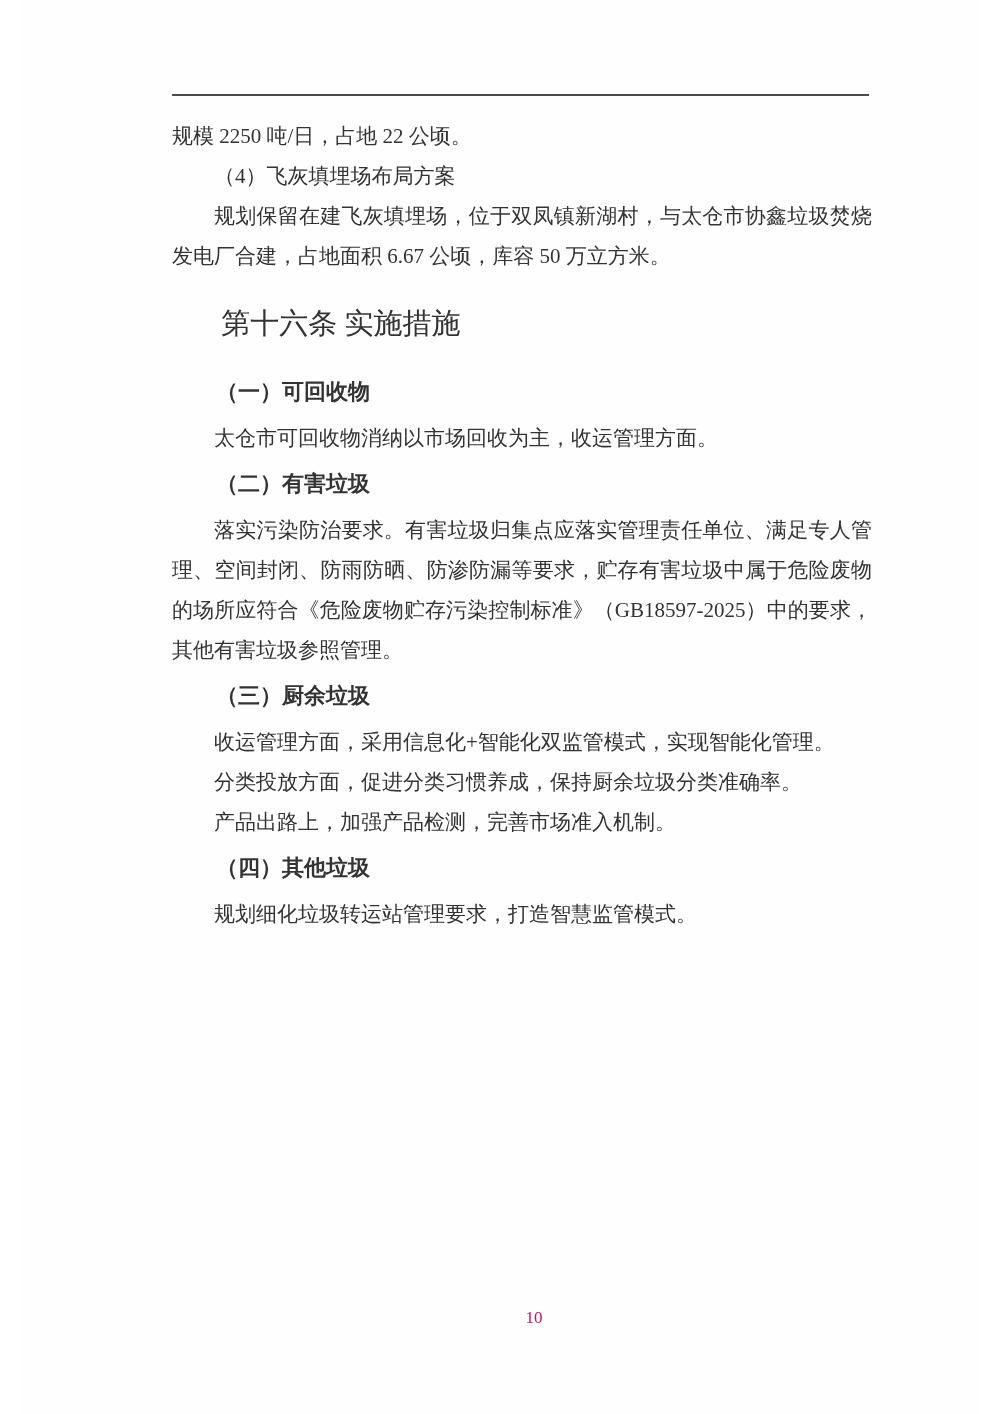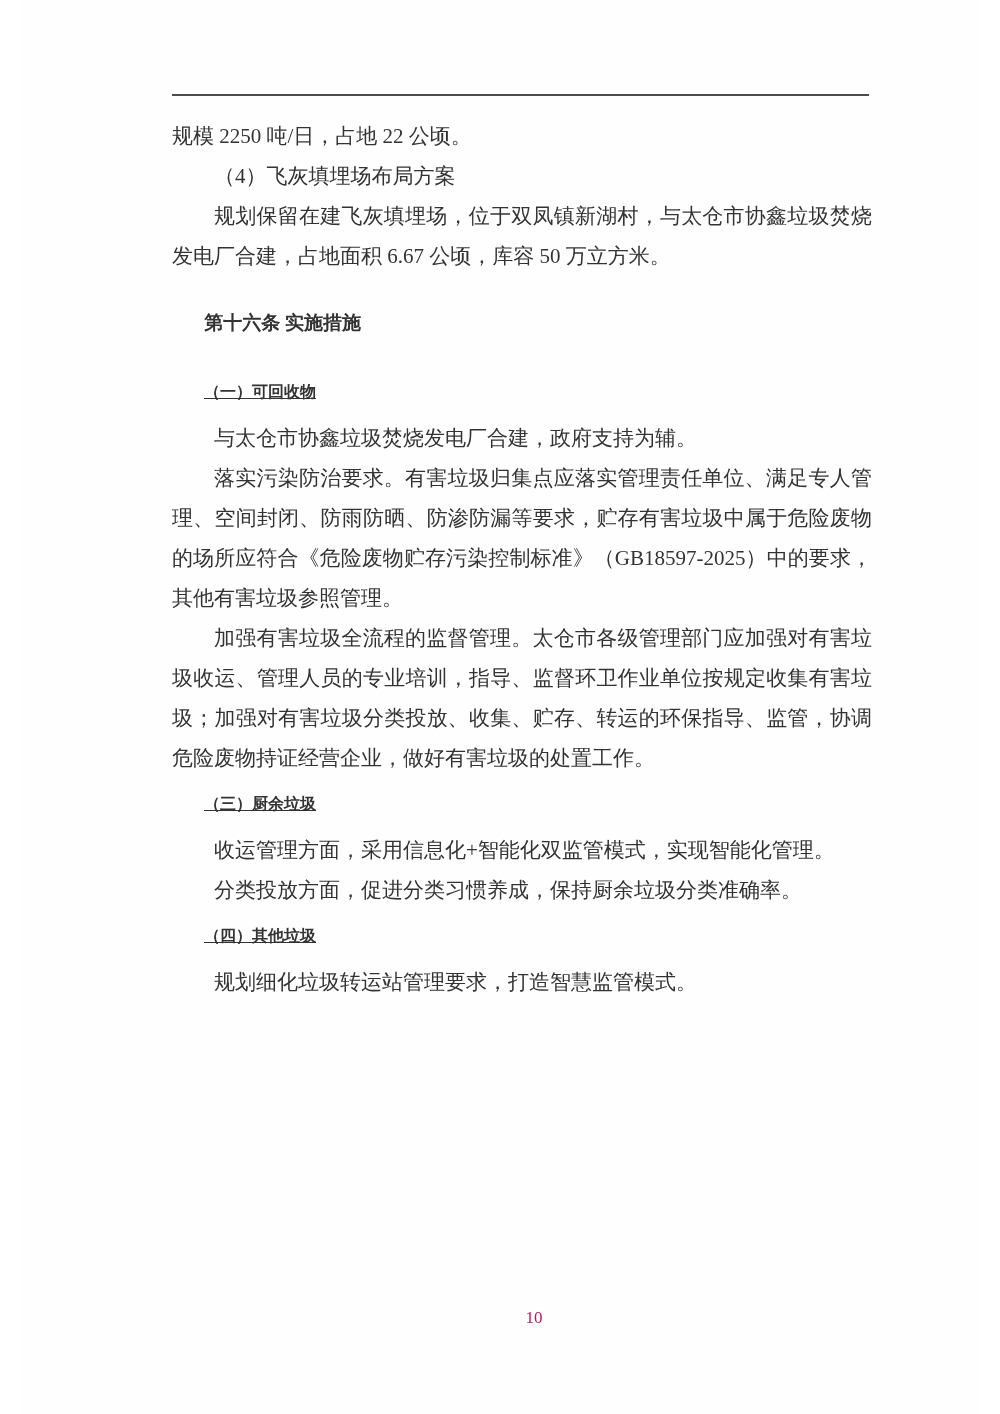"第十六条 实施措施" .content p.h1 { font-size: 19px -> 29px; font-weight: bold -> normal }
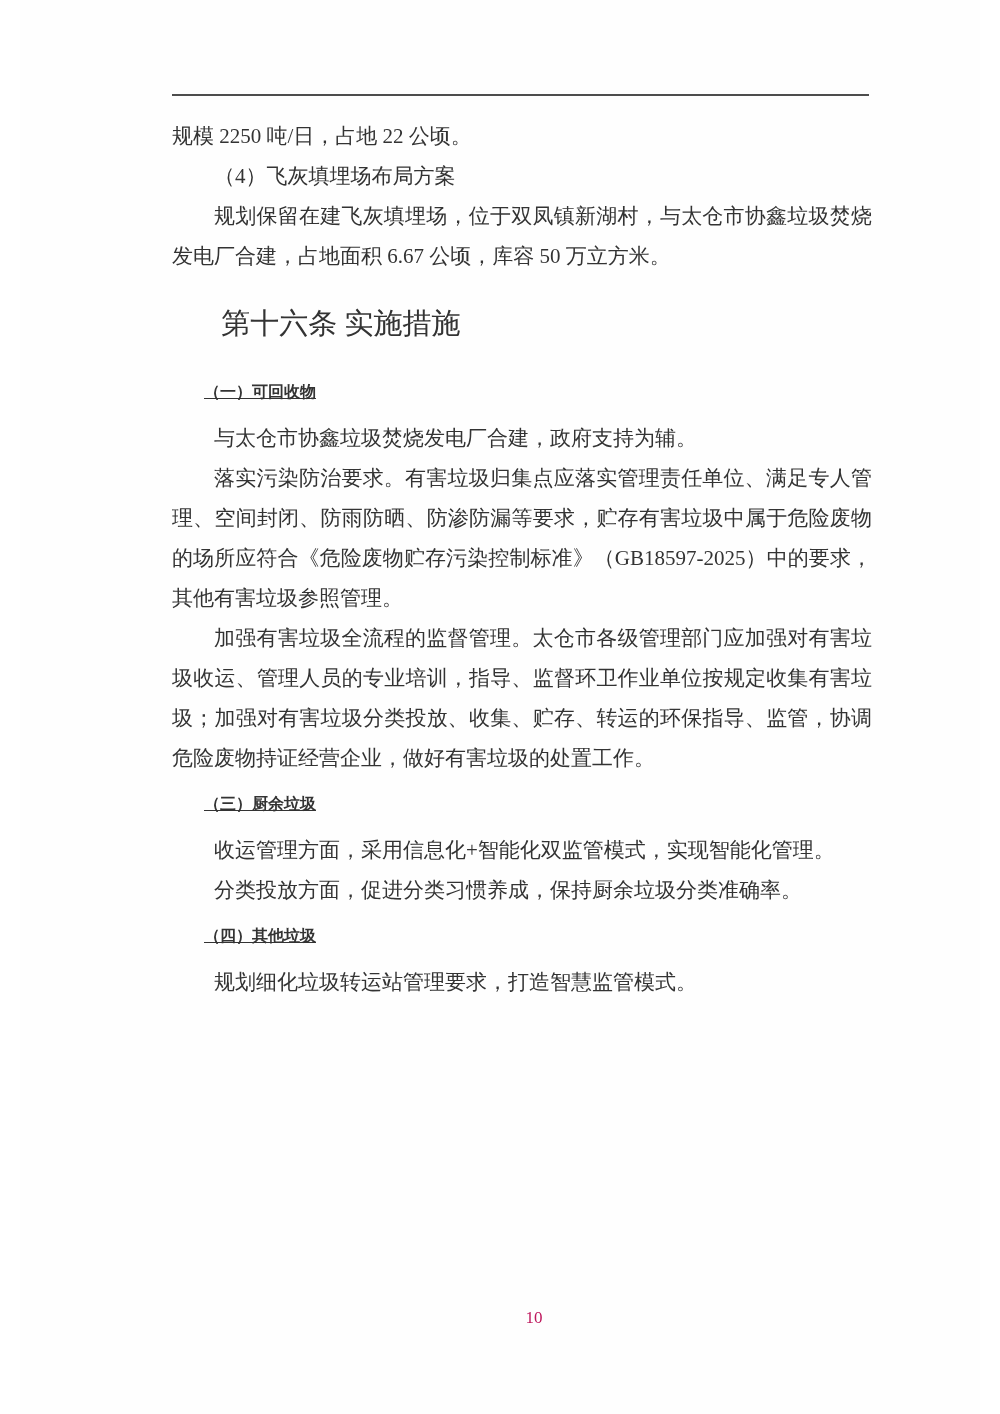"（一）可回收物" .content p.h2 { font-size: 16px -> 22px; text-decoration: underline -> none }
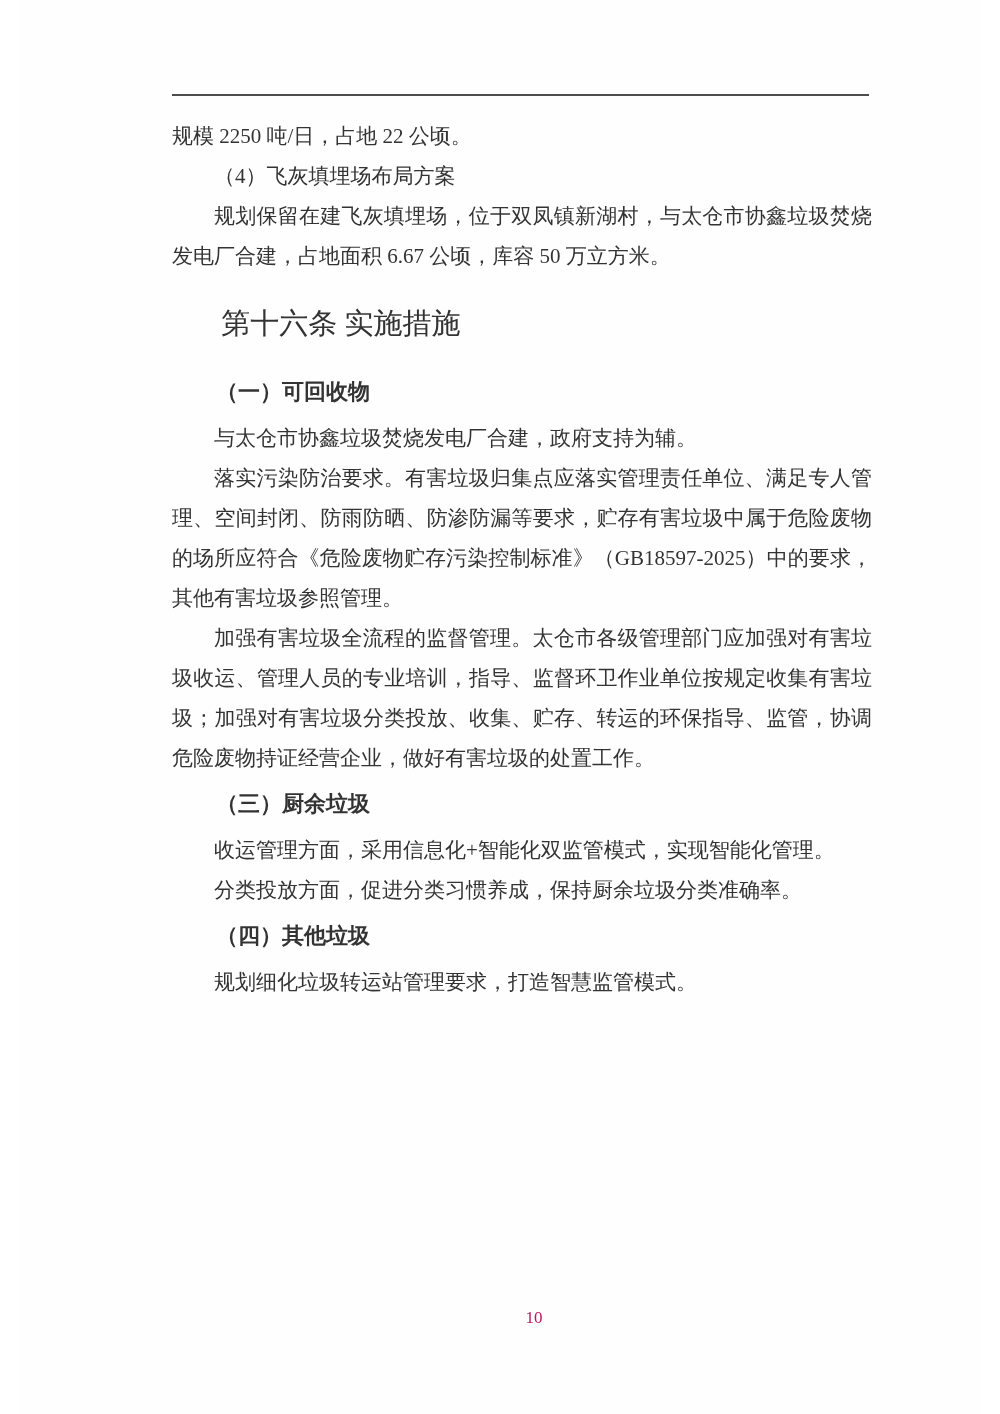"与太仓市协鑫垃圾焚烧发电厂合建，政府支持为辅。" p.body { text: 与太仓市协鑫垃圾焚烧发电厂合建，政府支持为辅 -> 太仓市可回收物消纳以市场回收为主，收运管理方面 }
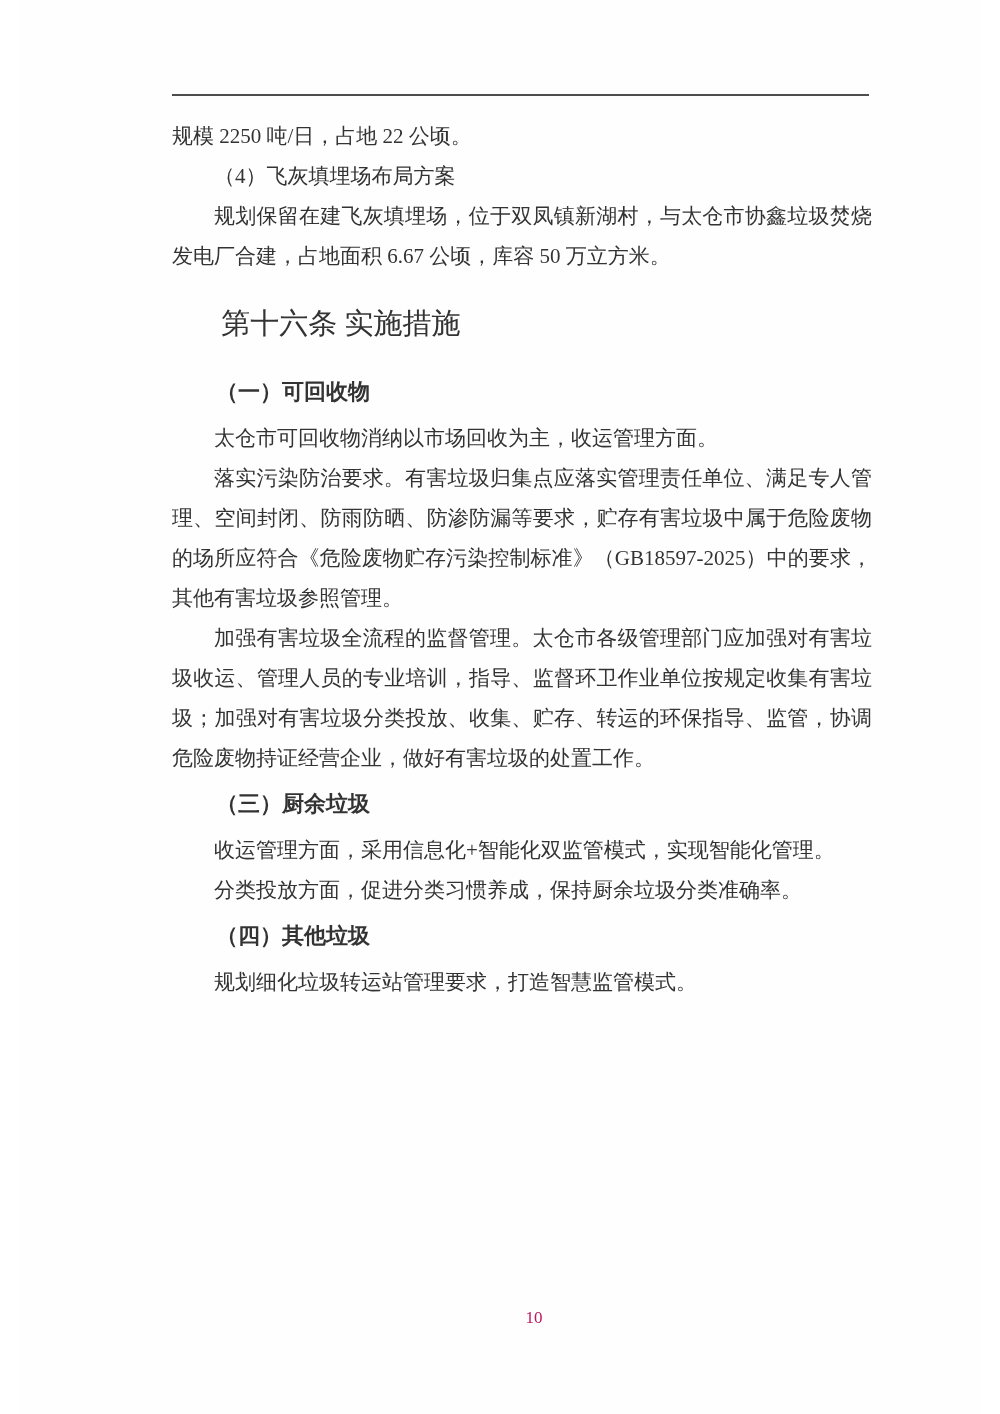"（二）有害垃圾" p.h2 { html: none -> <p>（二）有害垃圾</p> }
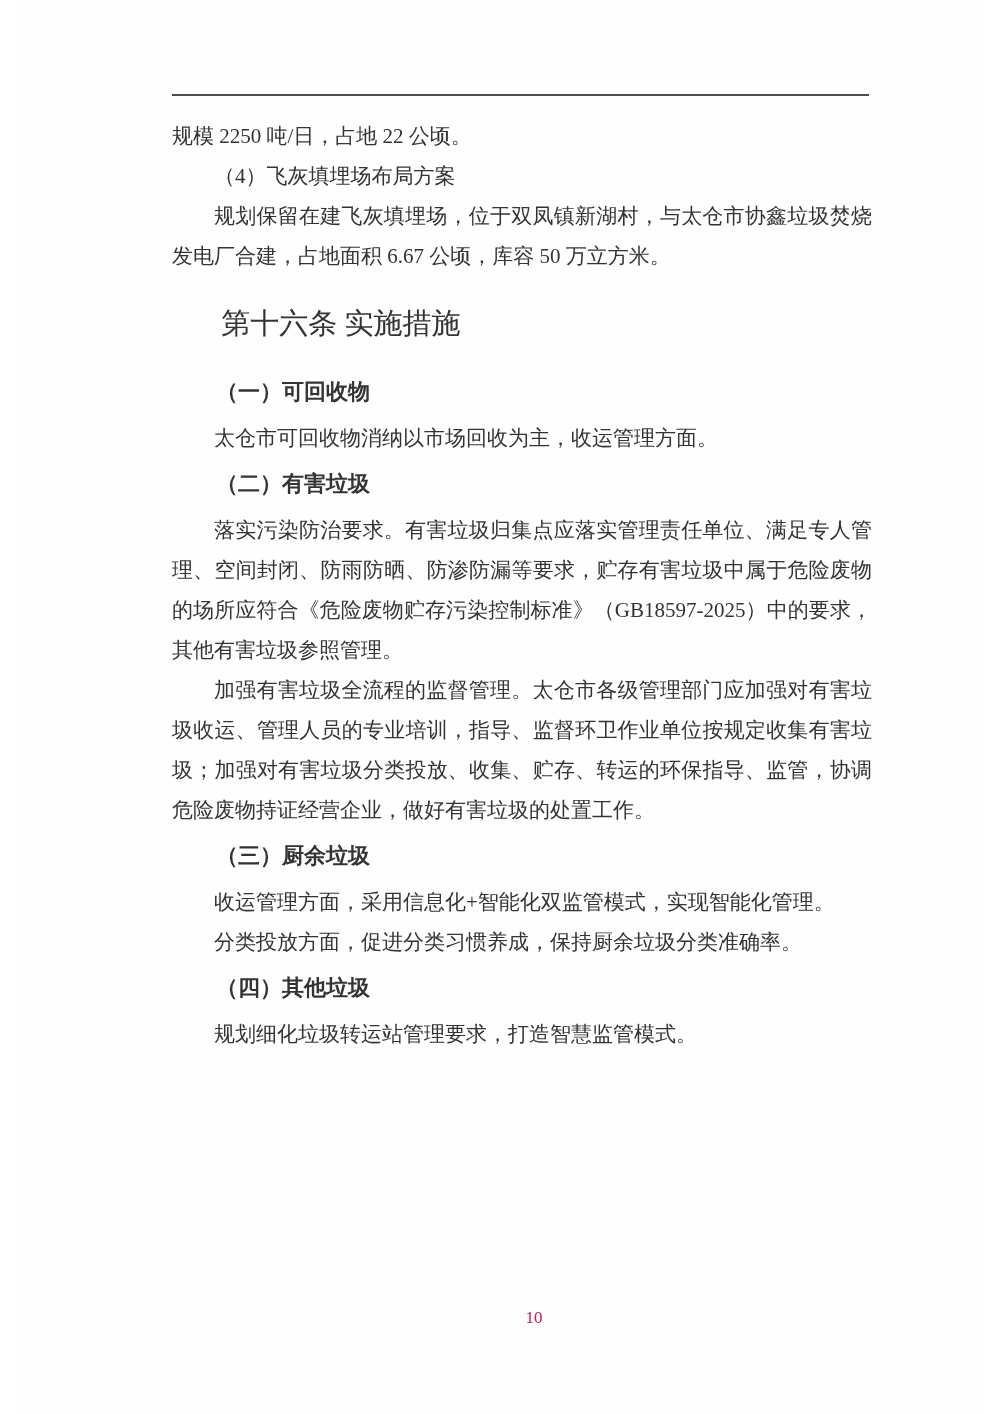"加强有害垃圾全流程的监督管理。太仓市各级管理部门应加强对有害垃圾收运、管理人员的" p.body { html: <p>加强有害垃圾全流程的监督管理。太仓市各级管理部门应加强对有害垃圾收运、管理人员的专业培训，指导、监督环卫作业单位按规定收集有害垃圾；加强对有害垃圾分类投放、收集、贮存、转运的环保指导、监管，协调危险废物持证经营企业，做好有害垃圾的处置工作。</p> -> none }
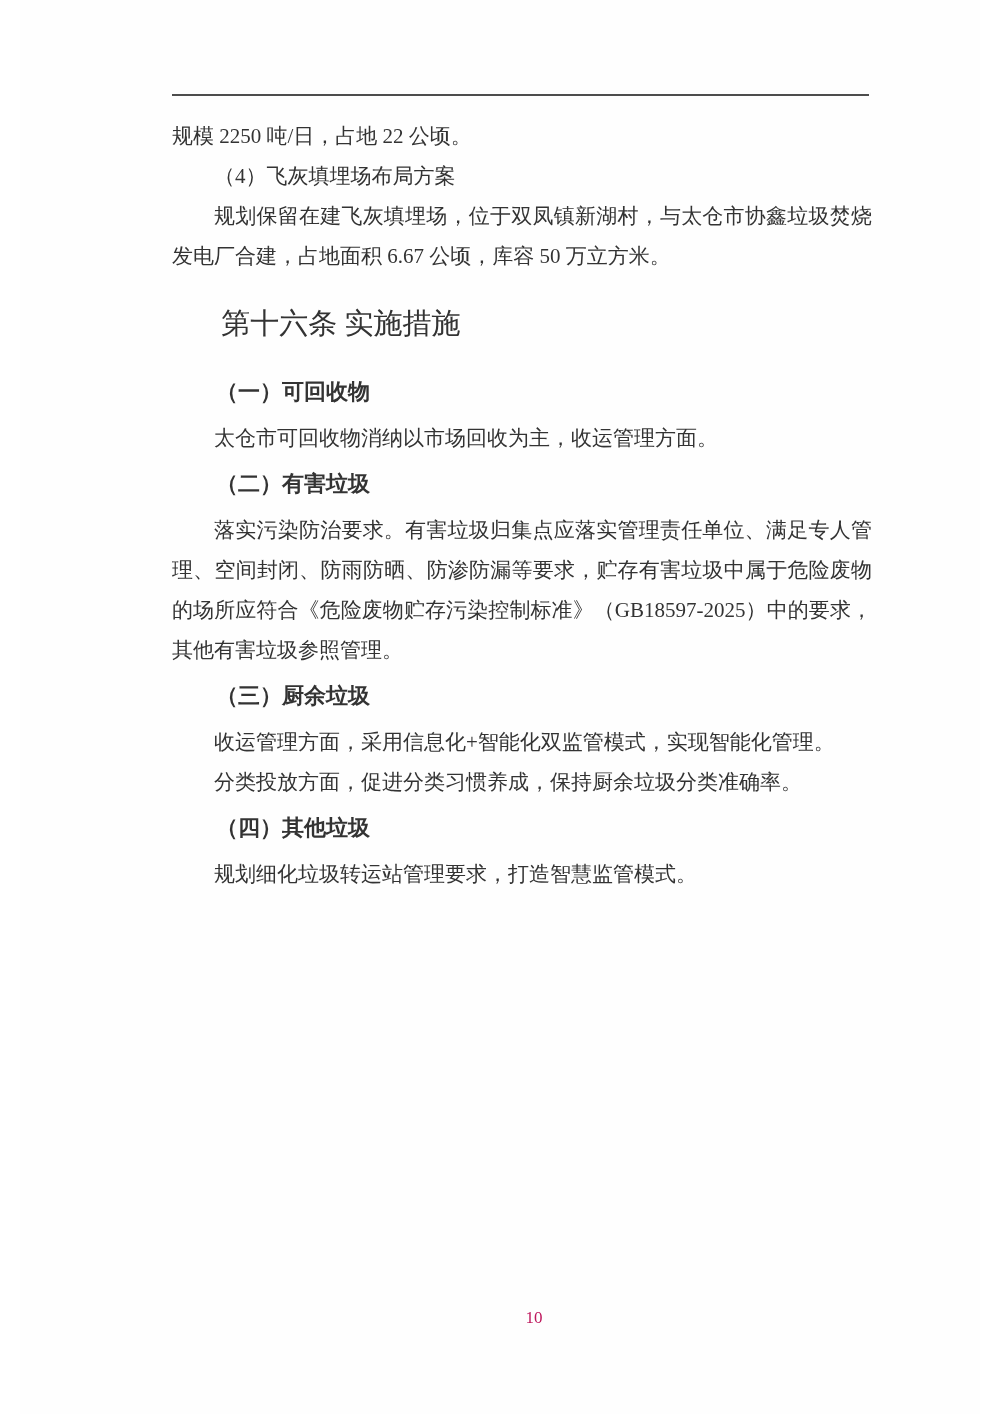"产品出路上，加强产品检测，完善市场准入机制。" p.body { html: none -> <p>产品出路上，加强产品检测，完善市场准入机制。</p> }
